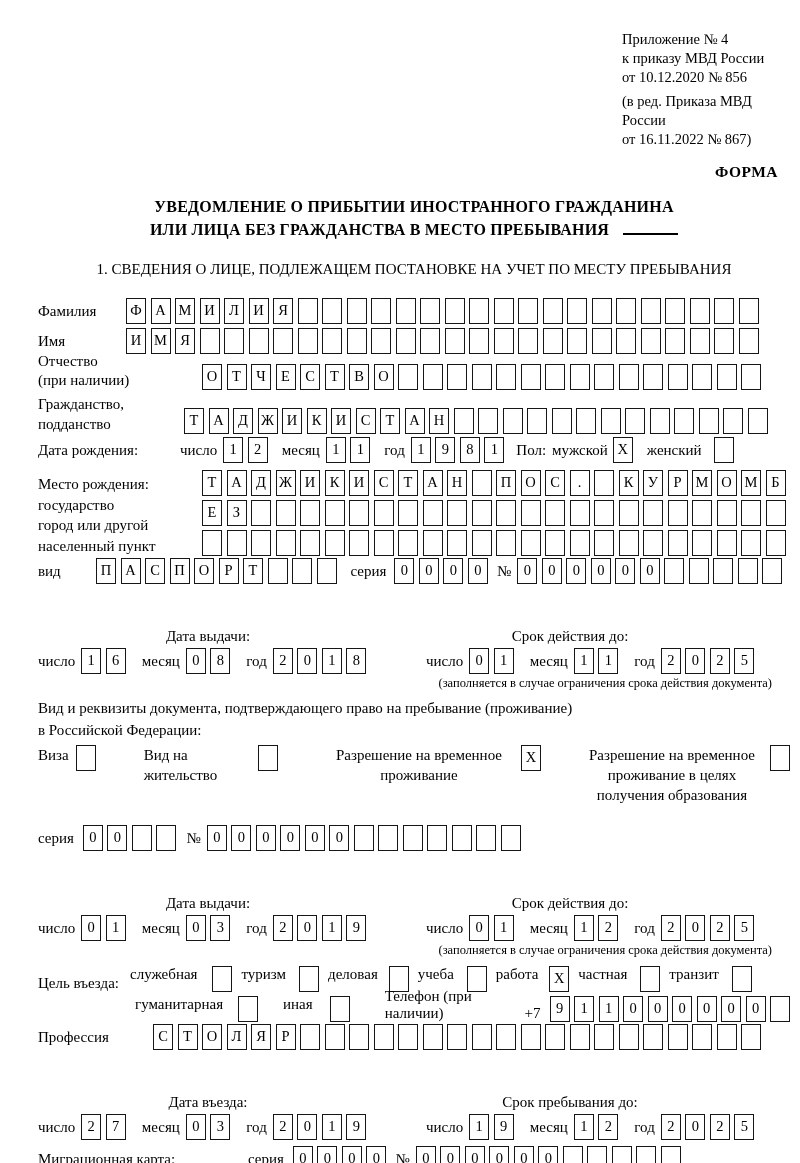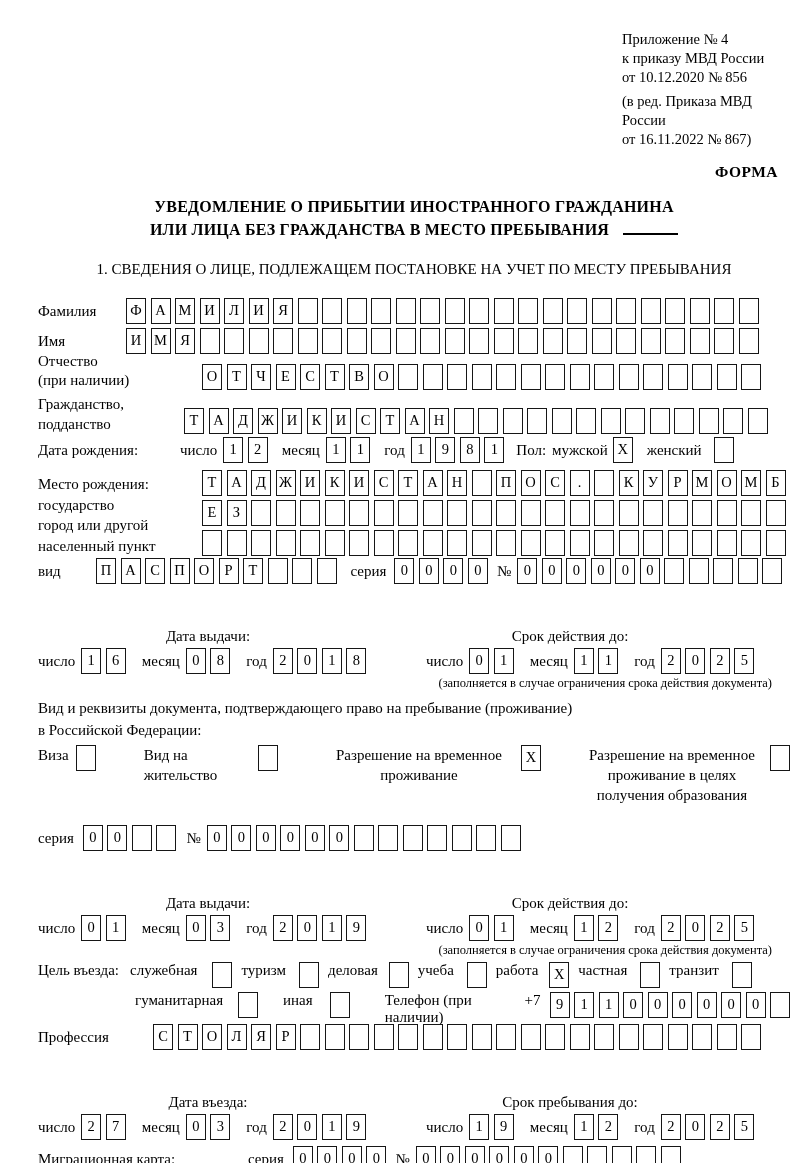"Цель въезда:" .purpose { align-items: flex-start -> flex-end }
